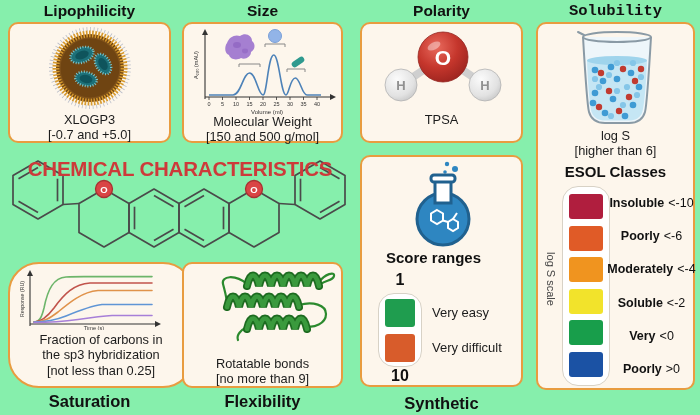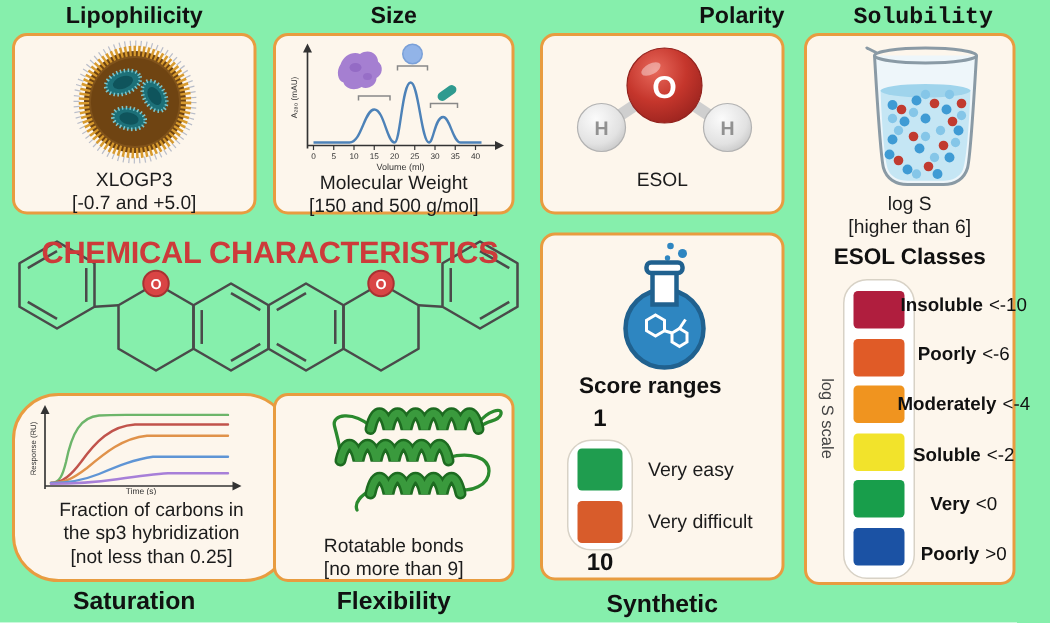"Polarity" div.sec-title { text-align: right -> none }
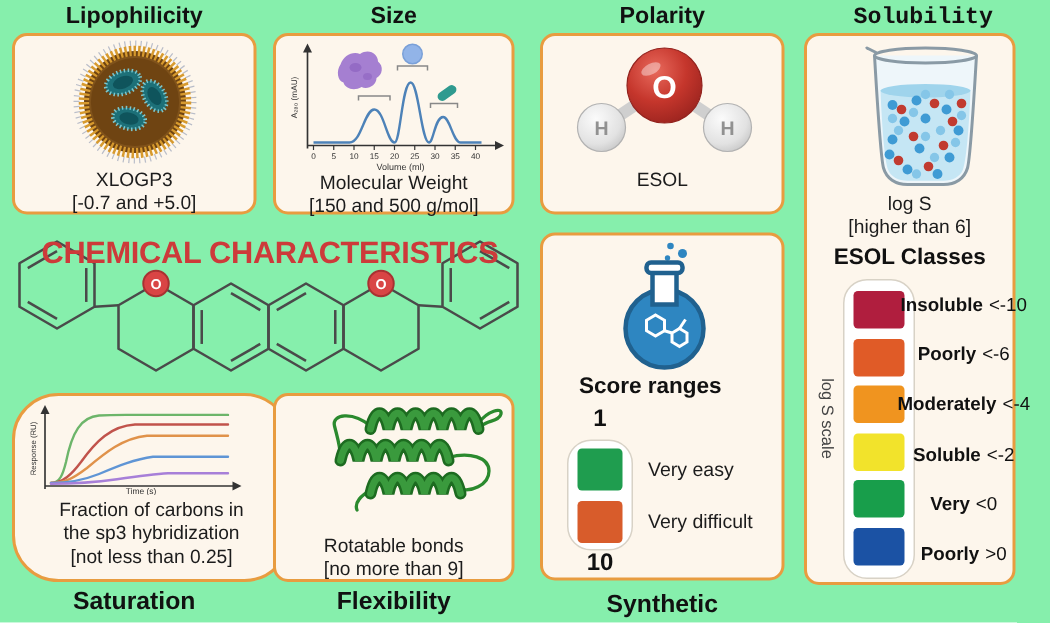"ESOL" span { text: ESOL -> TPSA }
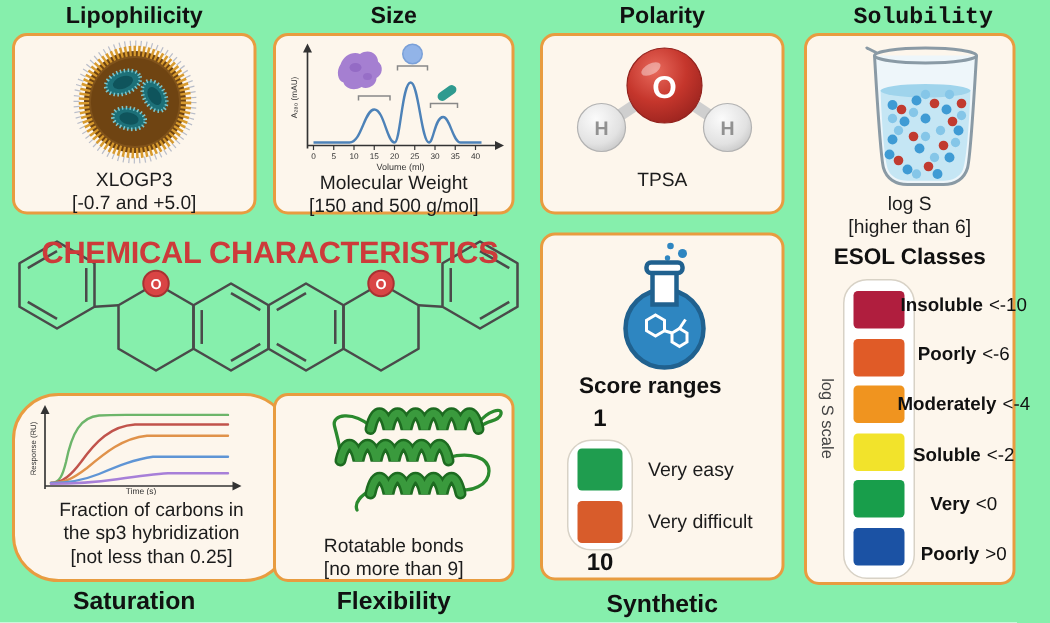"log S" div.panel { width: 141px -> 159px }
